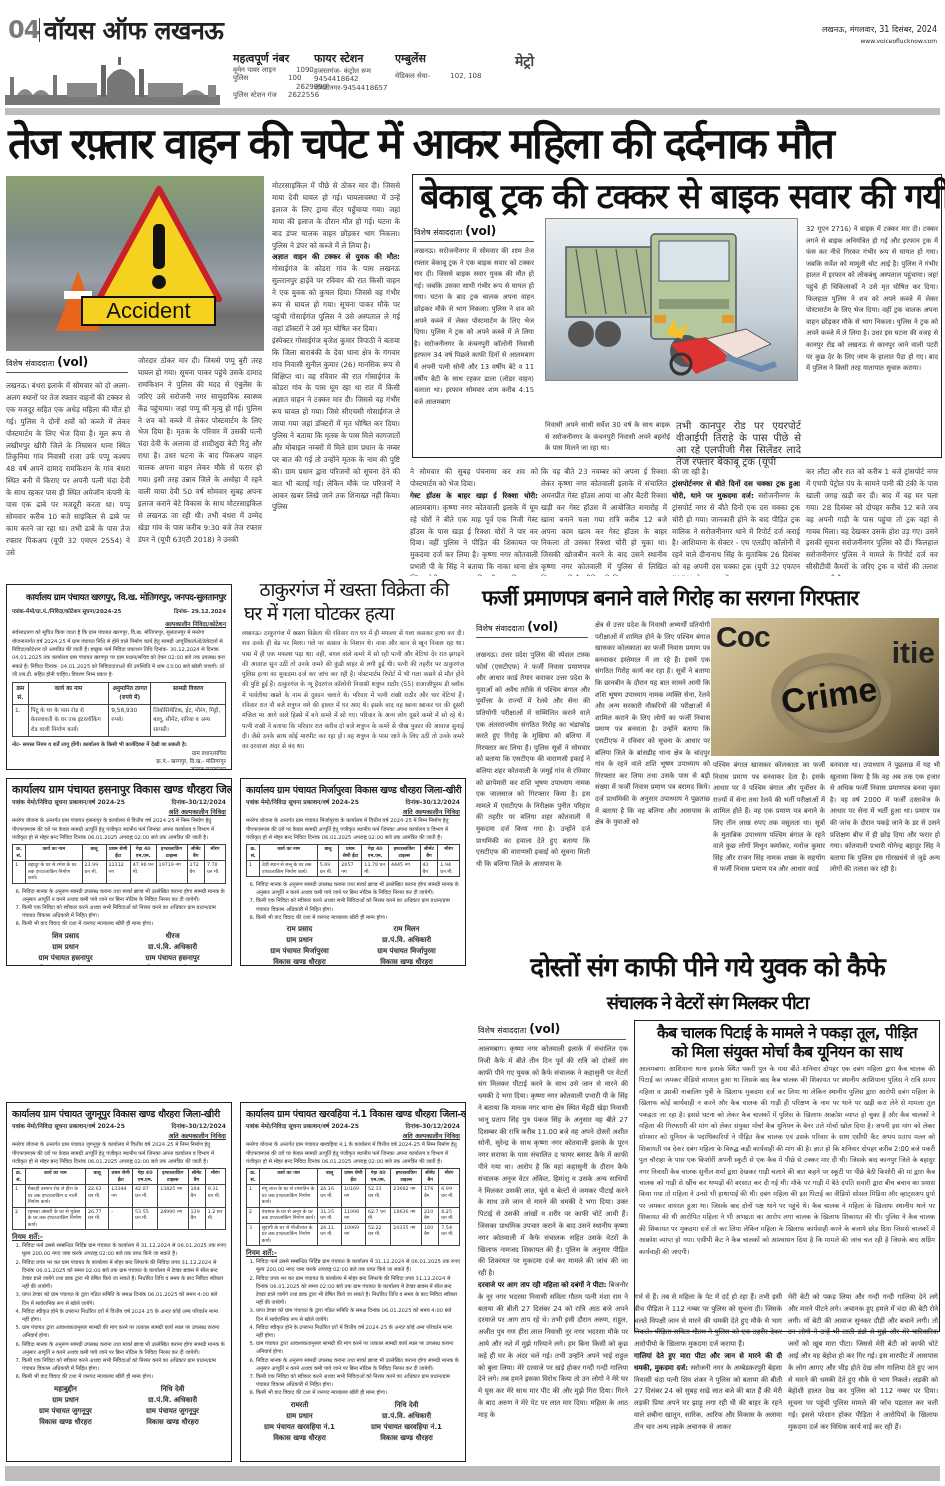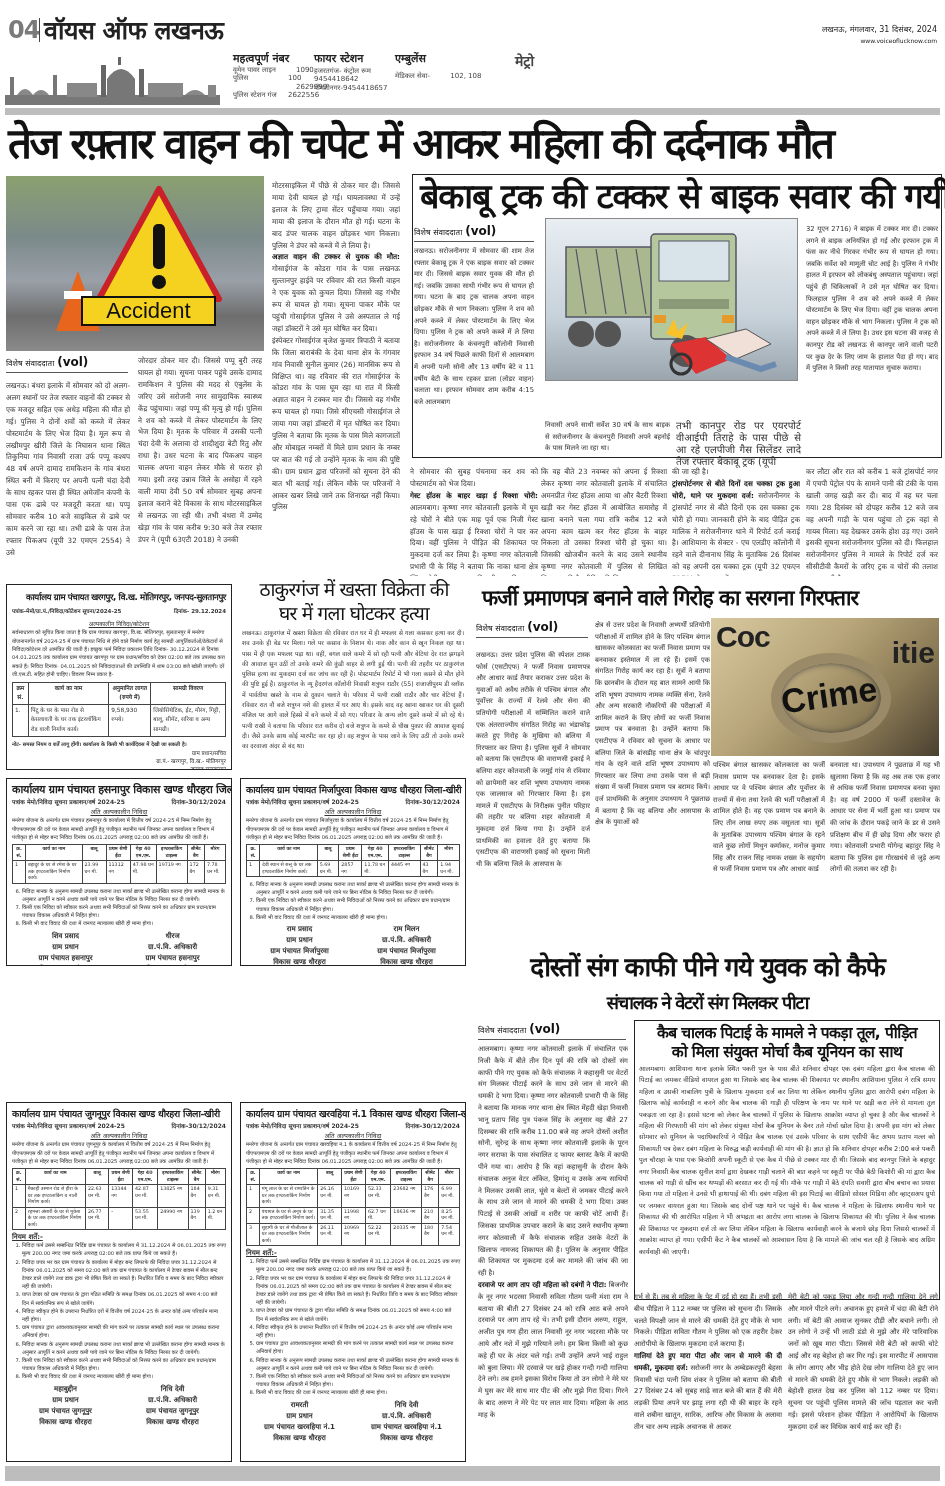"घर में गला घोटकर हत्या" div.abs { text-align: center -> left }
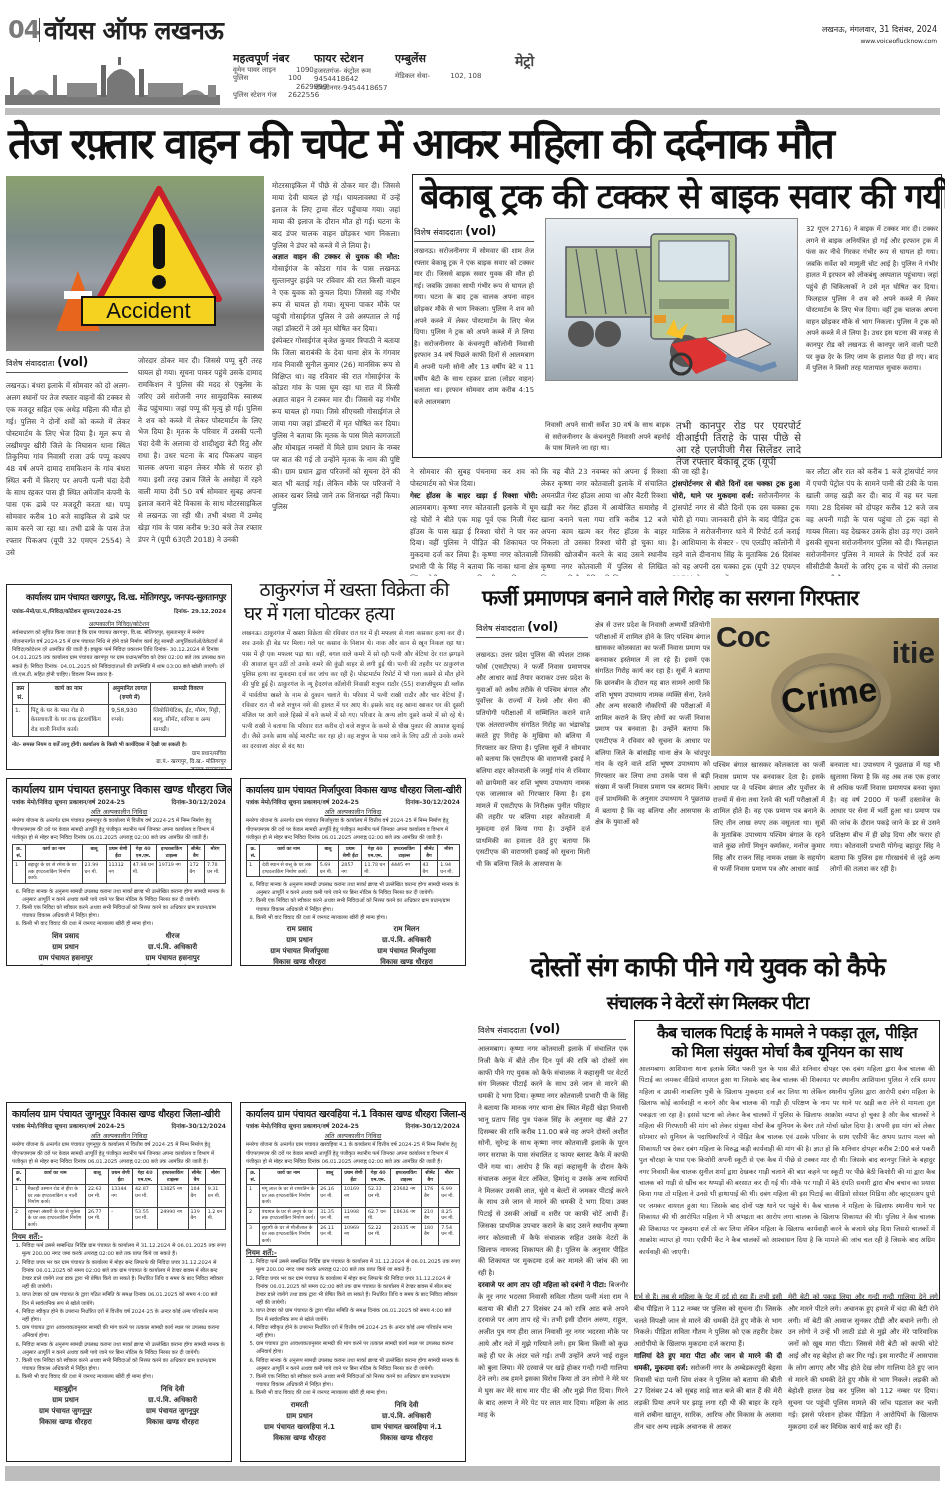"अति अल्पकालीन निविदा" .notice .sub { font-weight: normal -> bold; text-align: center -> right }
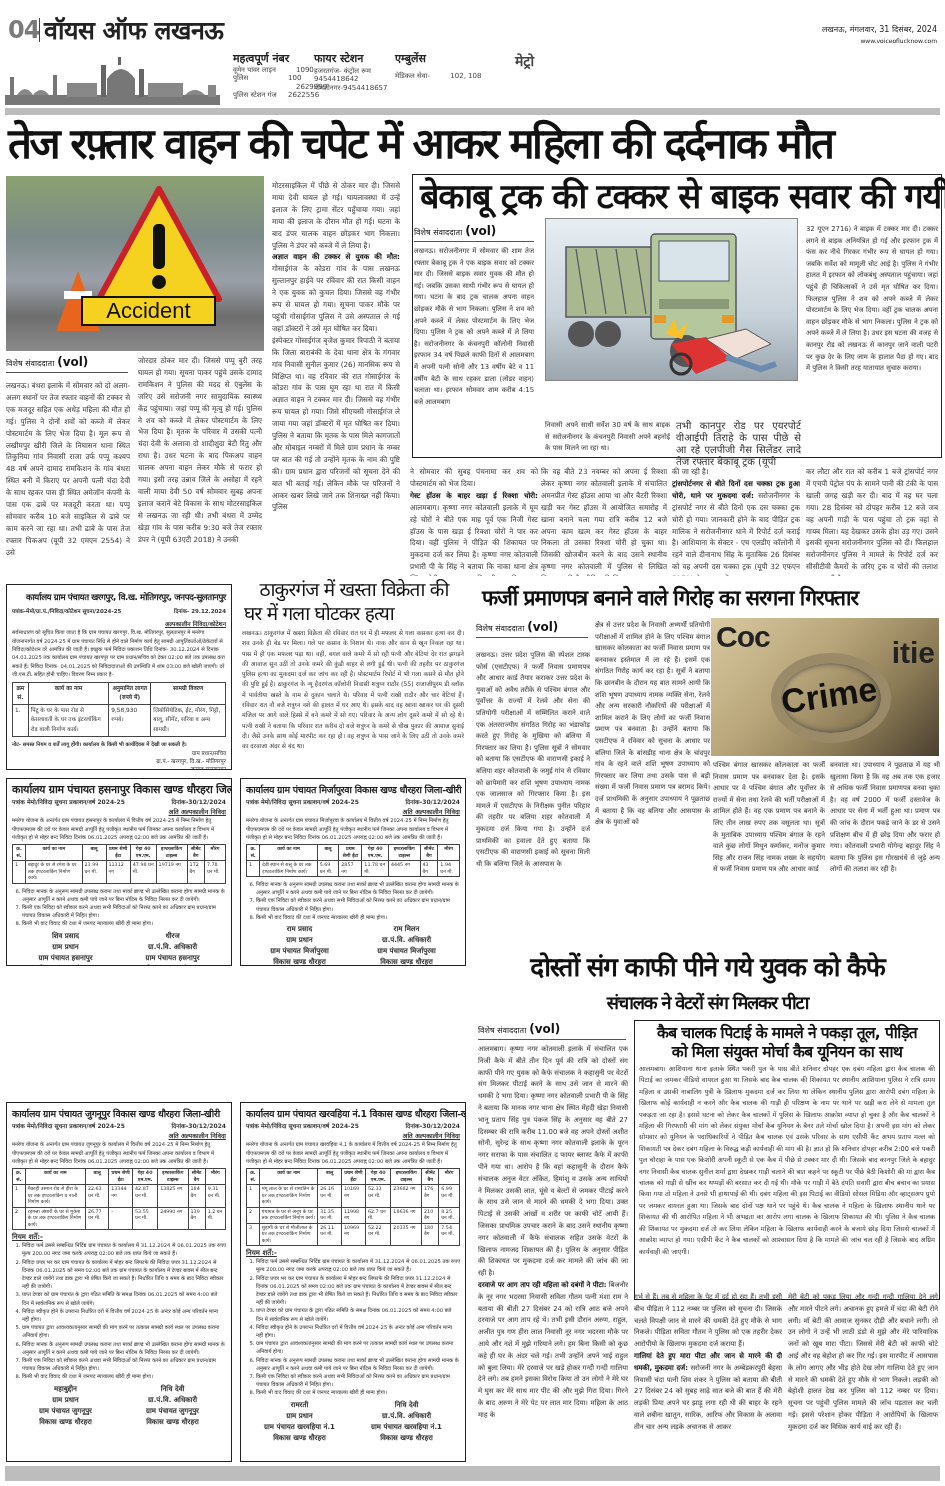"कैब चालक पिटाई के मामले" div.abs { height: 280px -> 312px }
